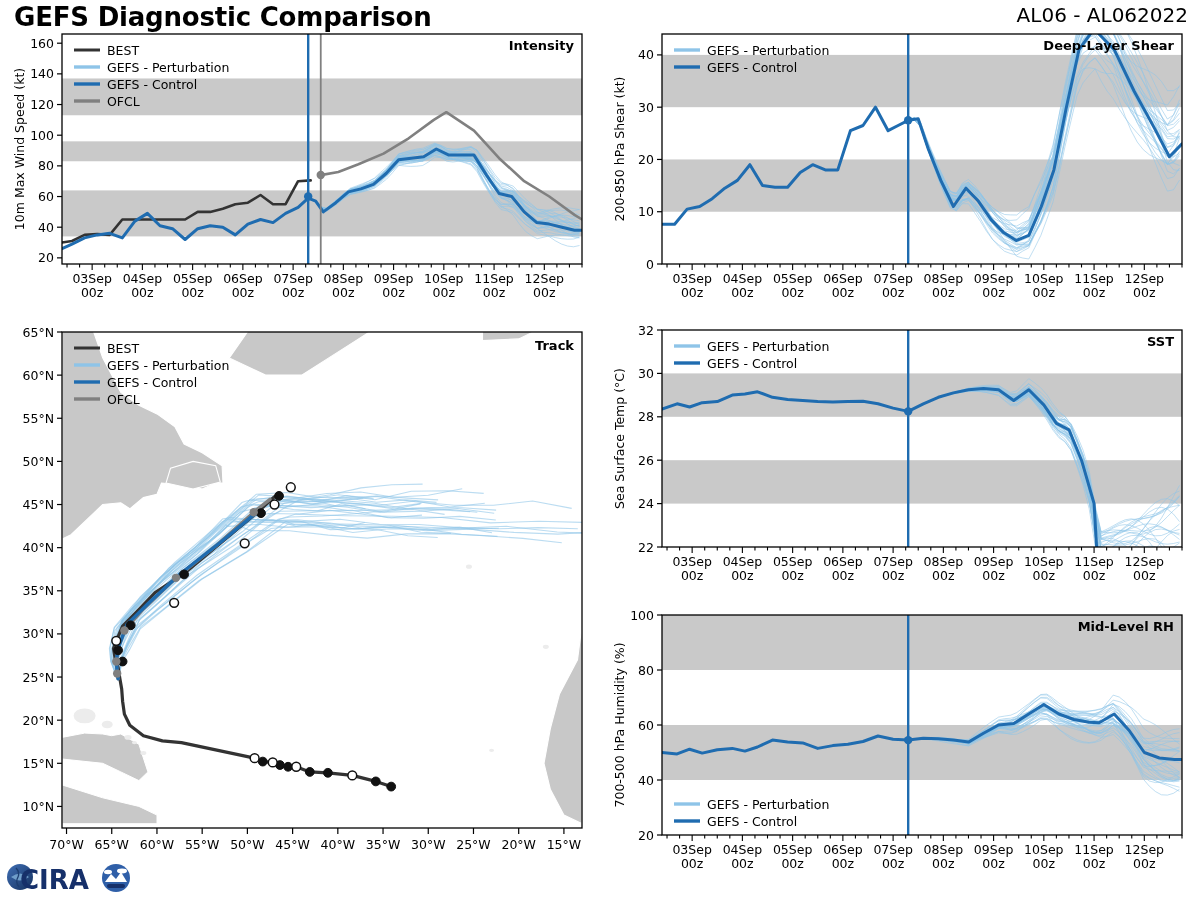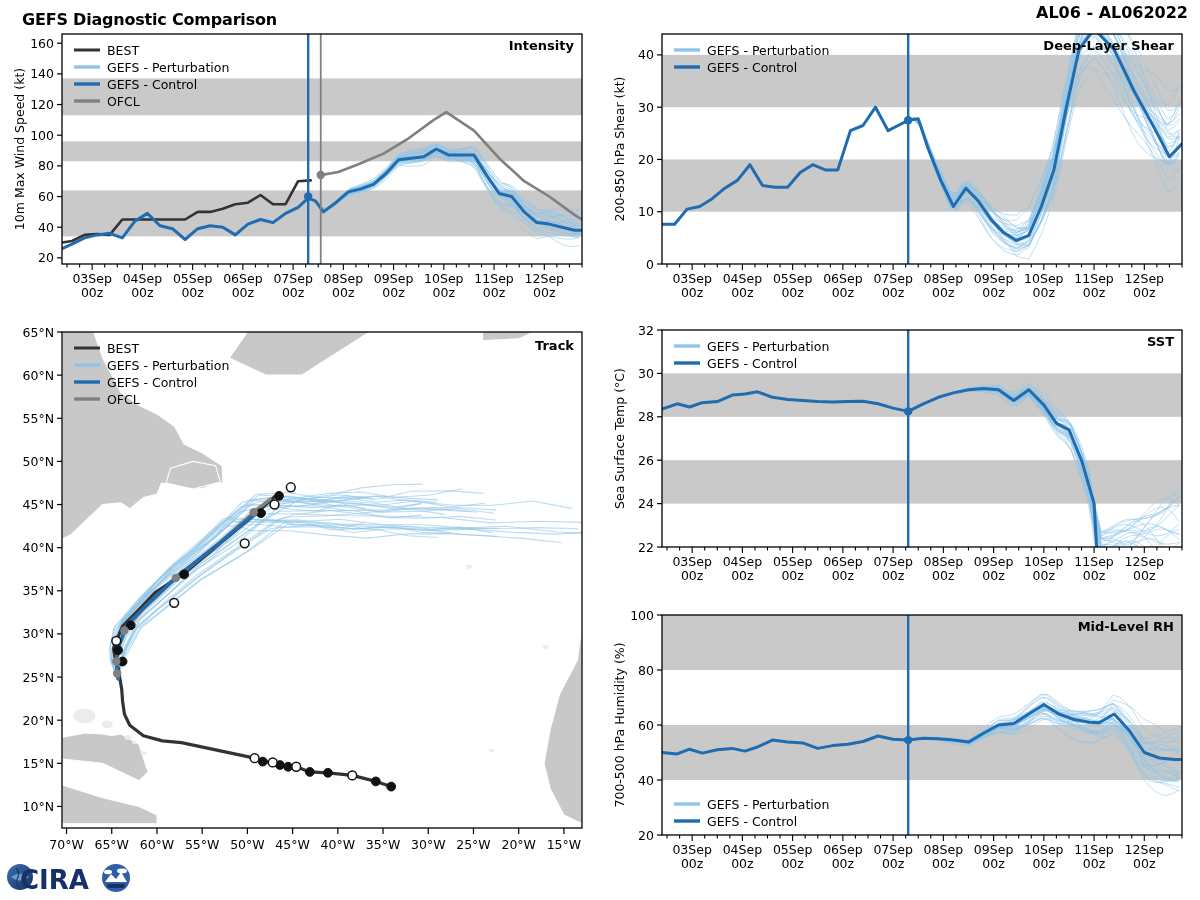"GEFS Diagnostic Comparison" .title-left { font-size: 16px -> 26px; left: 22px -> 14px; margin-top: 8px -> none }
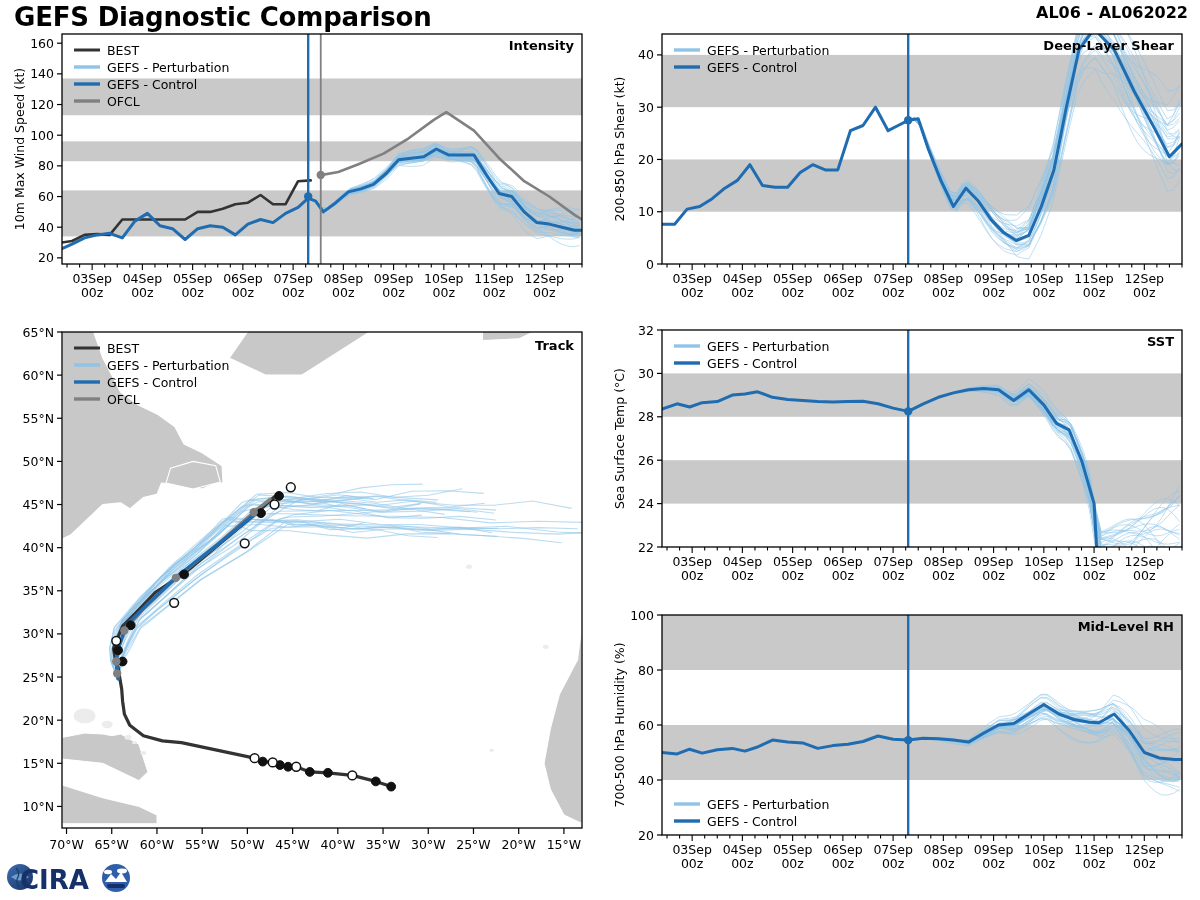"AL06 - AL062022" .title-right { font-size: 16px -> 20px; font-weight: bold -> normal }
